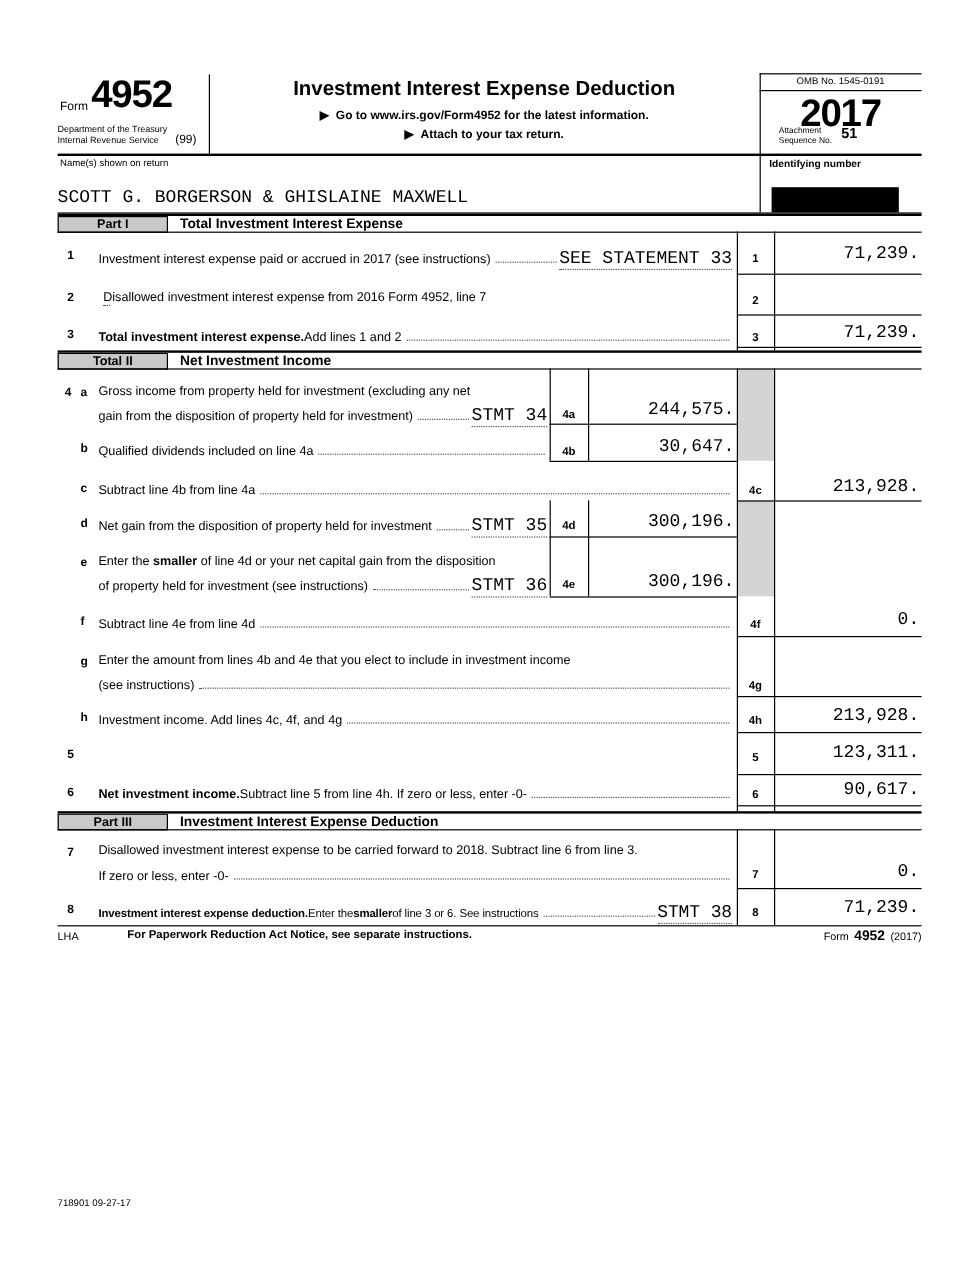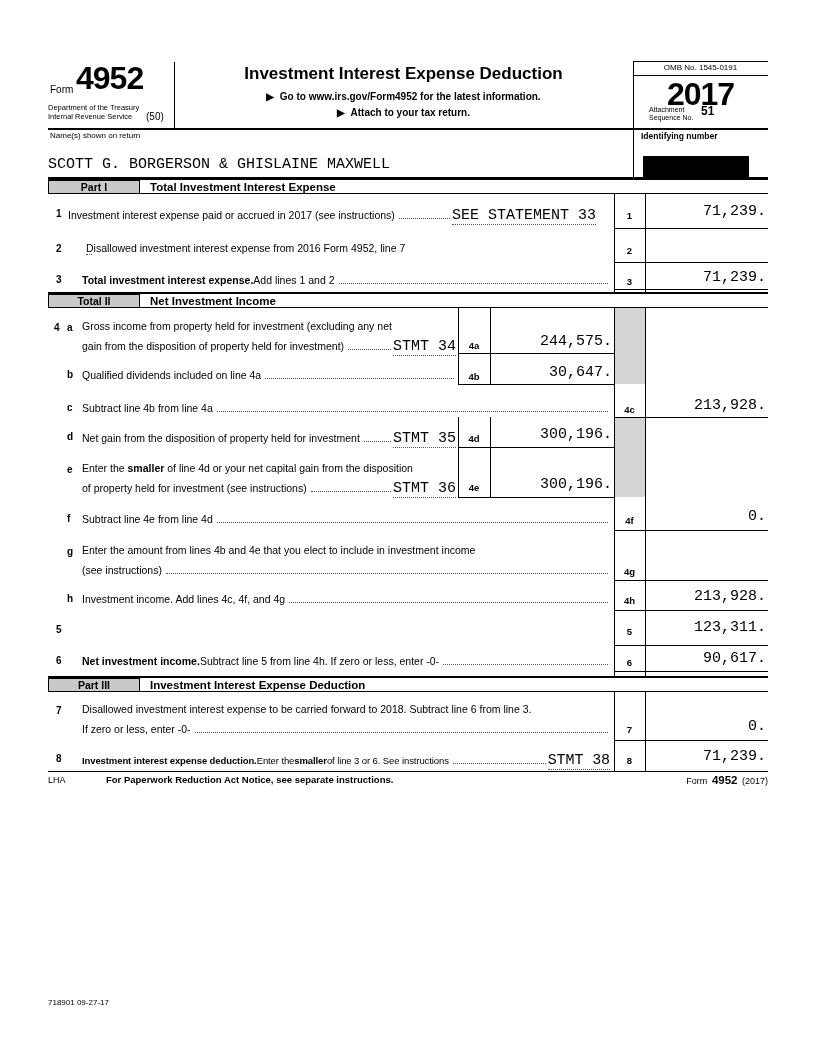"(50)" div.t { text: 50 -> 99 }
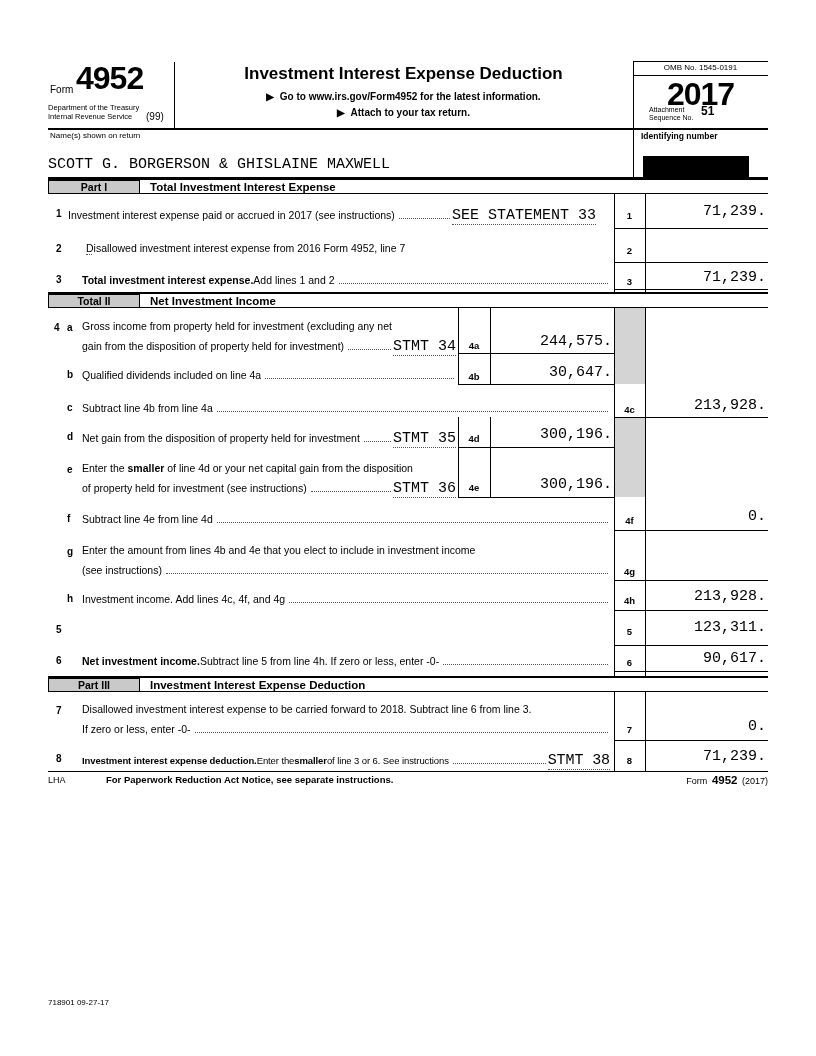"Investment interest expense paid or" div.leader { left: 68px -> 82px }
